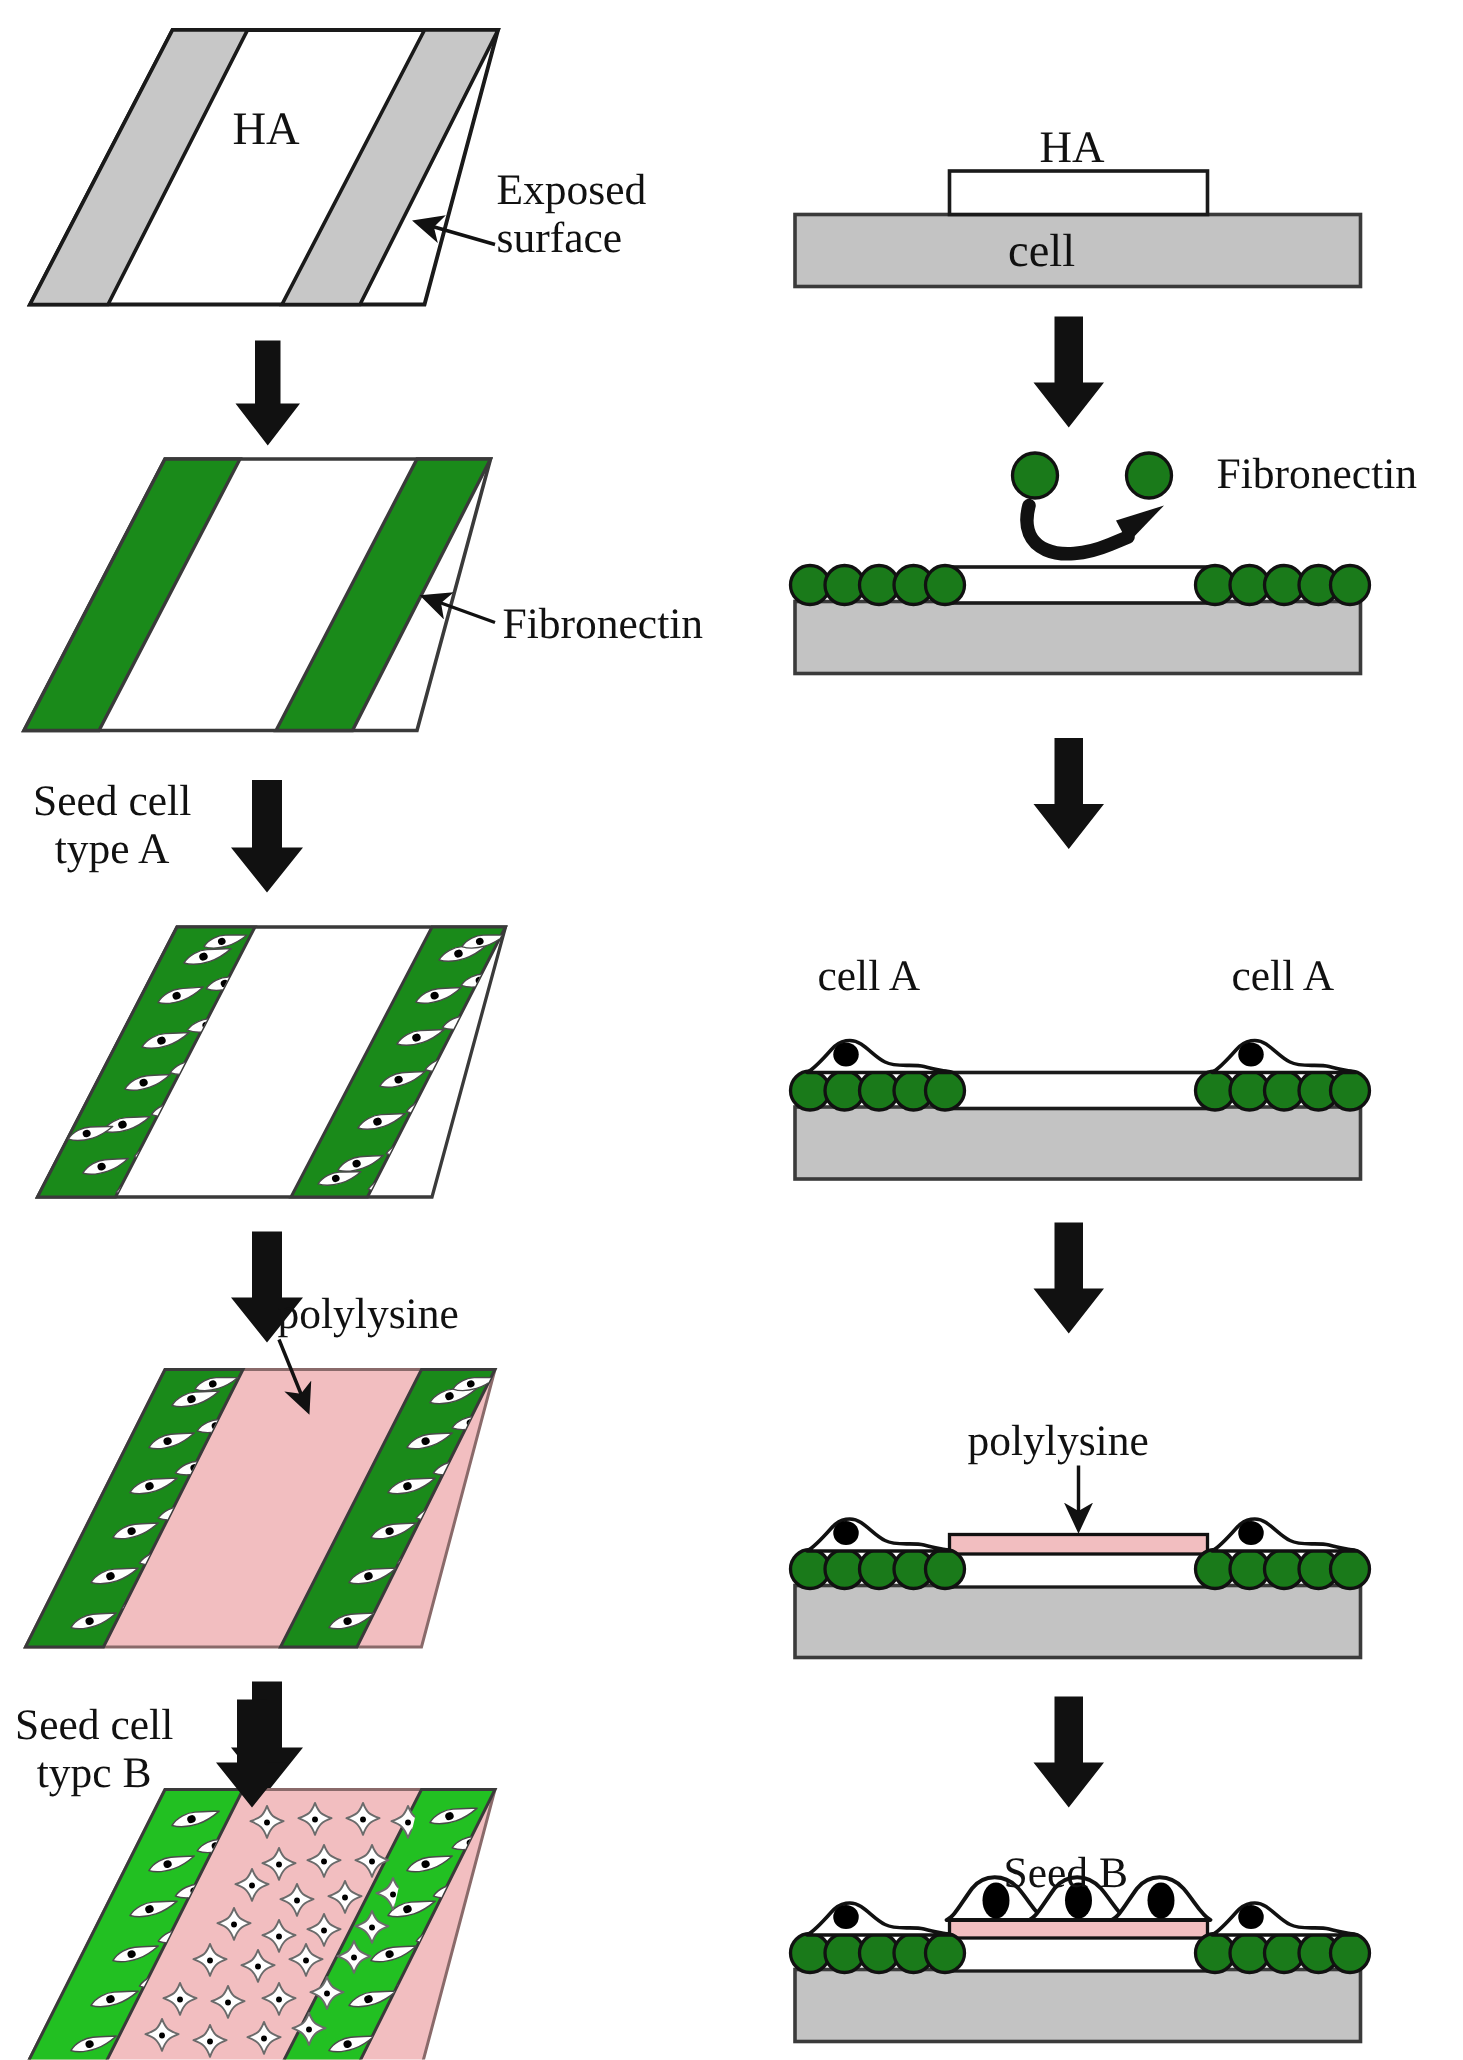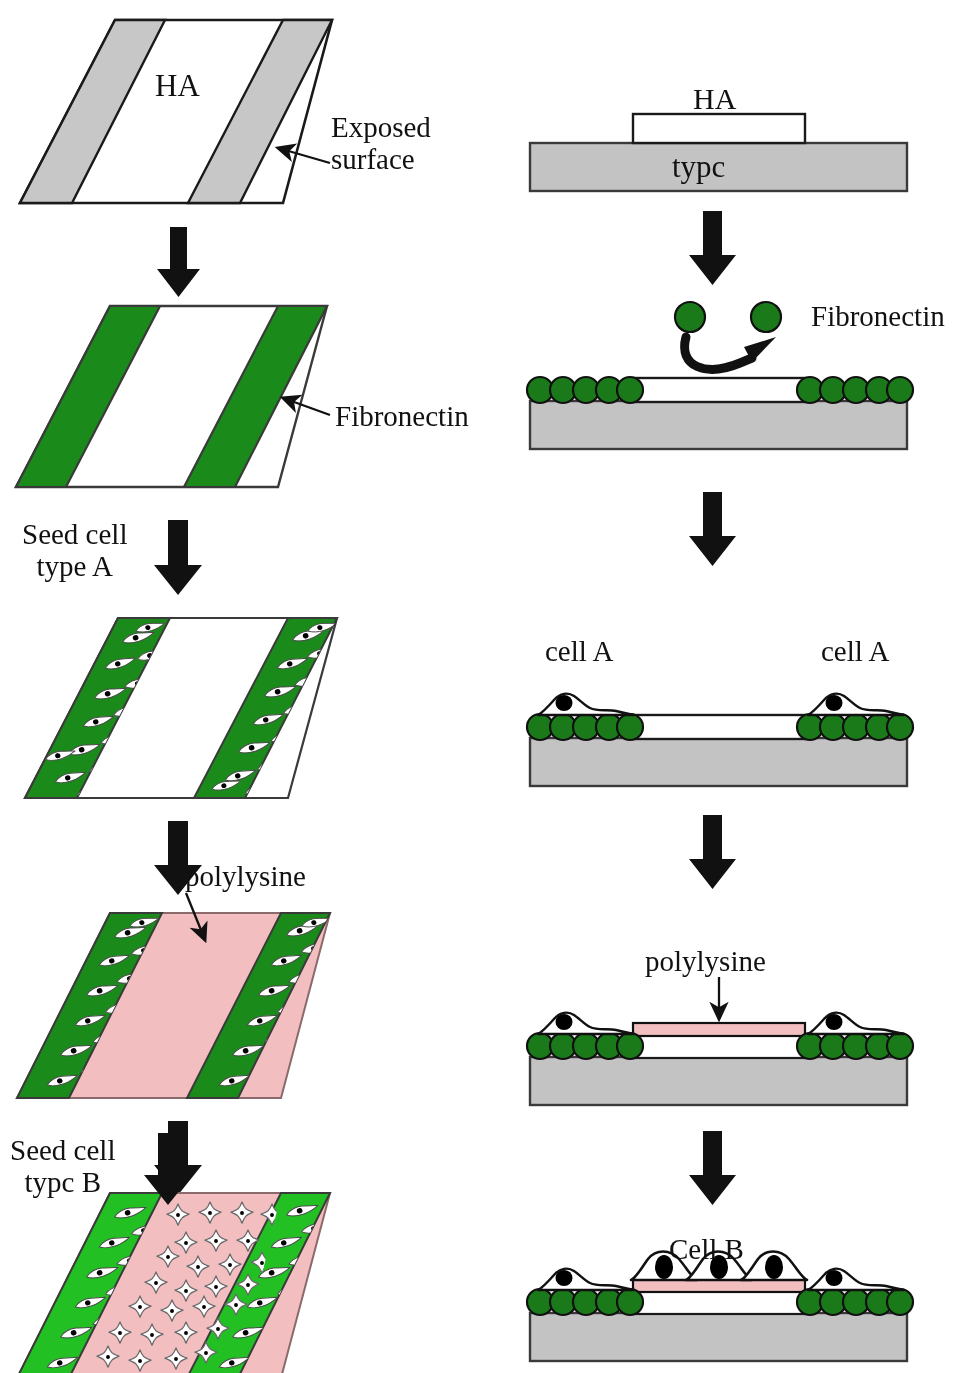"typc" div.lbl { text: typc -> cell }
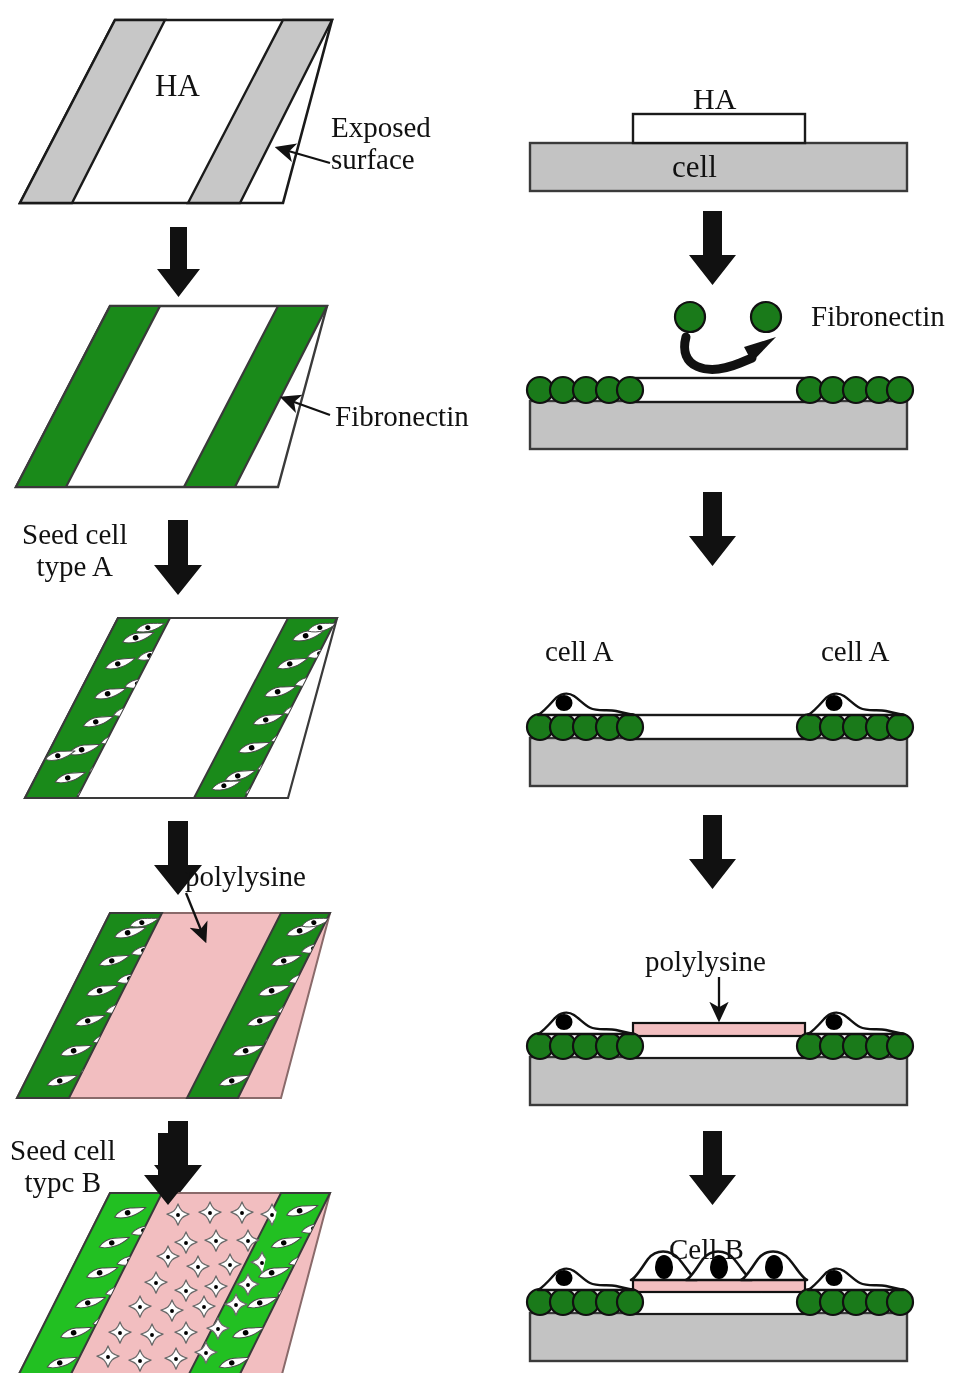"Cell B" div.lbl { text: Cell -> Seed }
